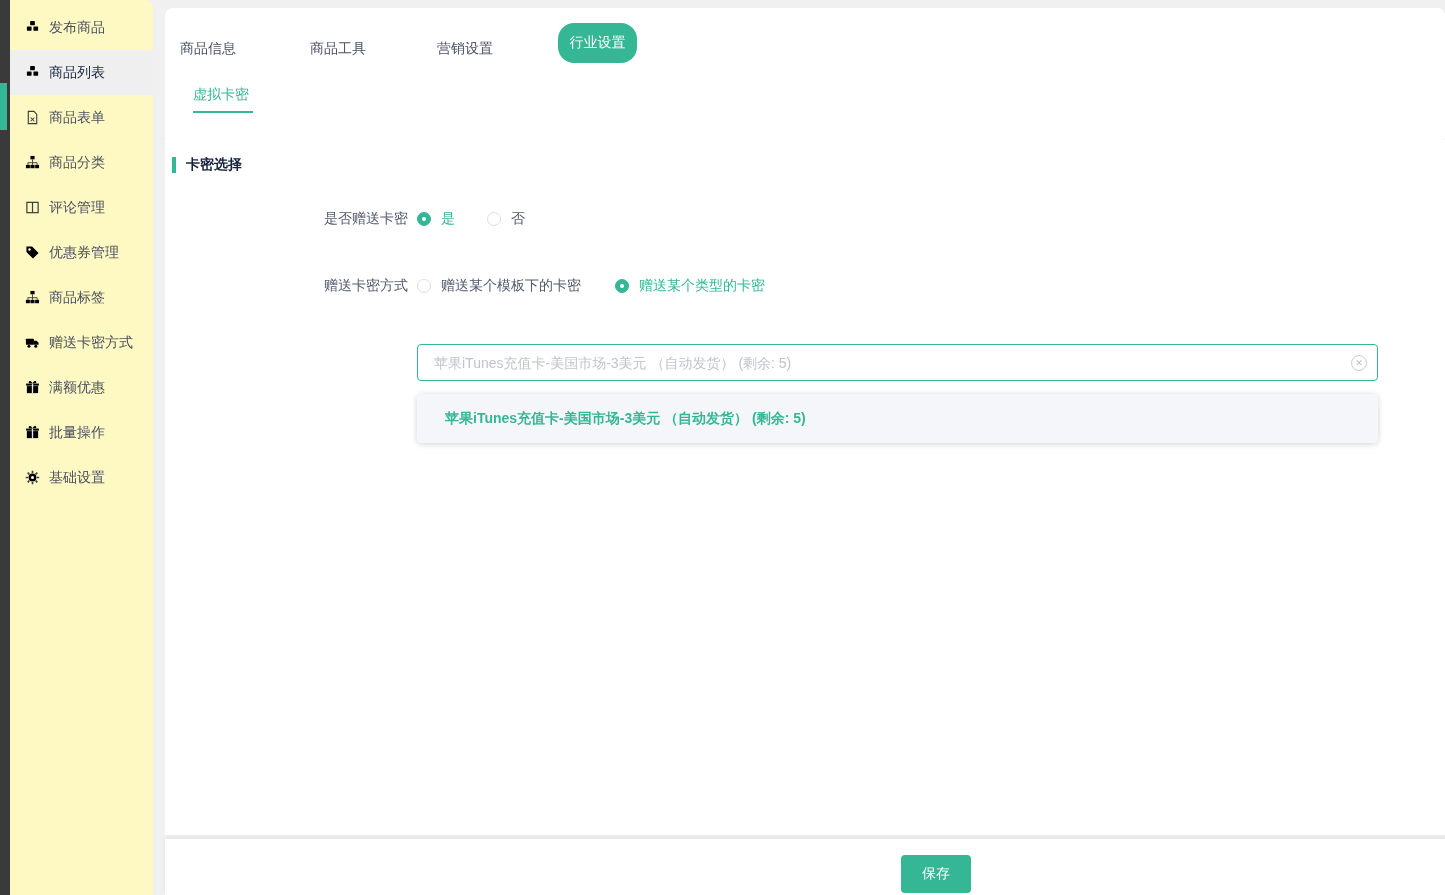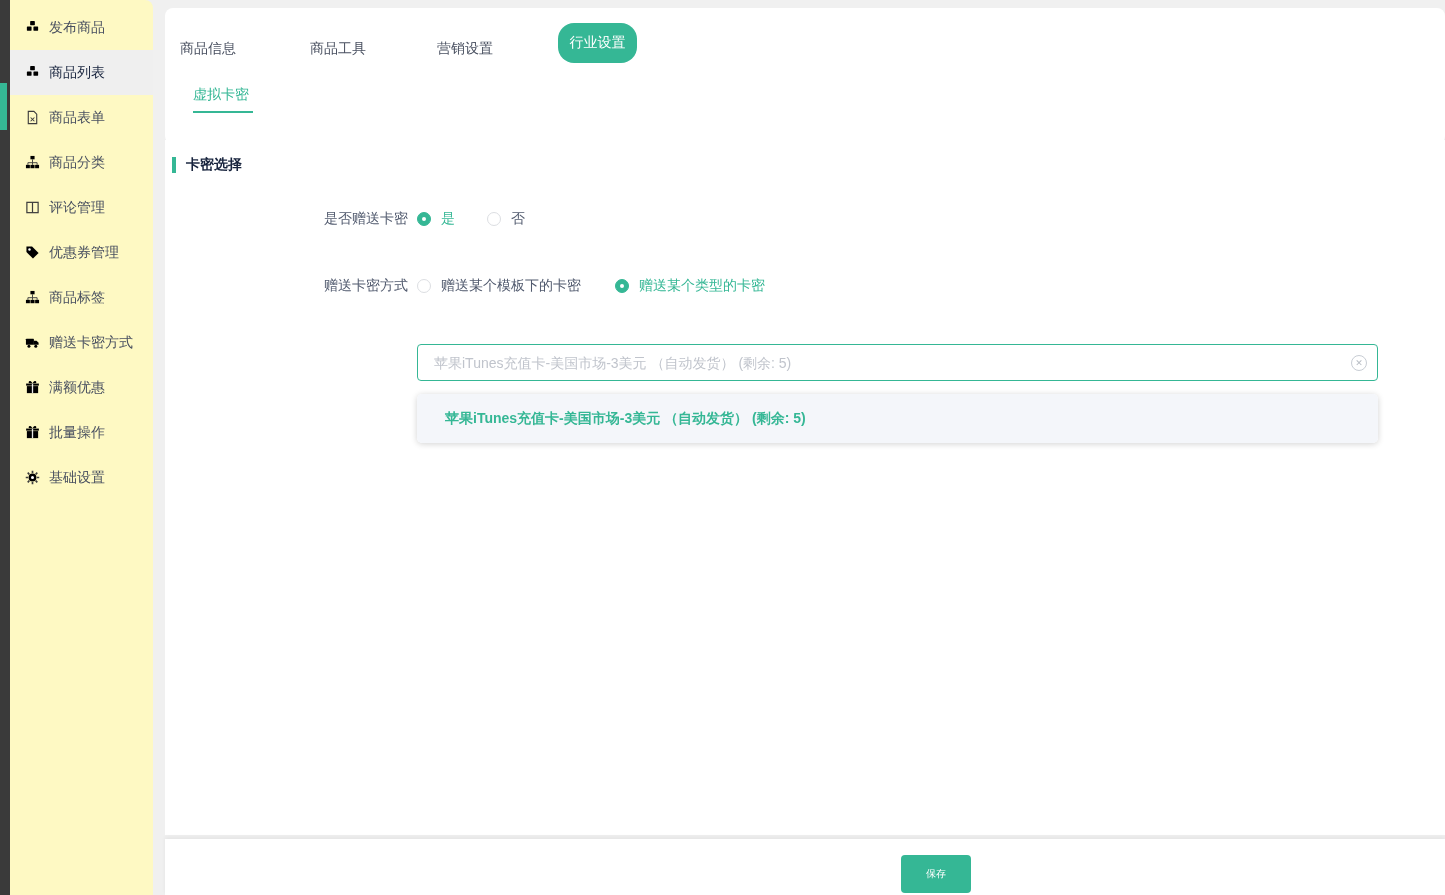"保存" .save-btn { font-size: 10px -> 14px }
